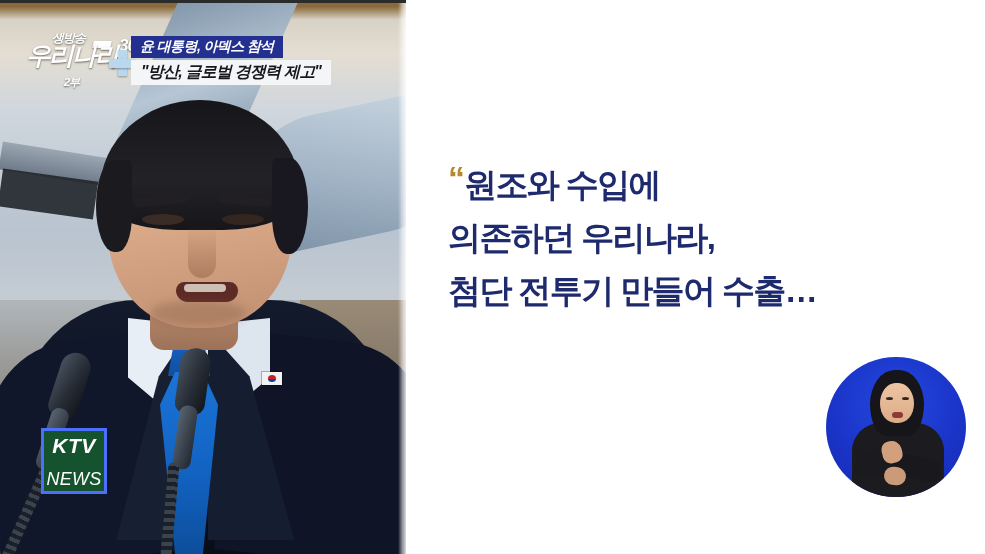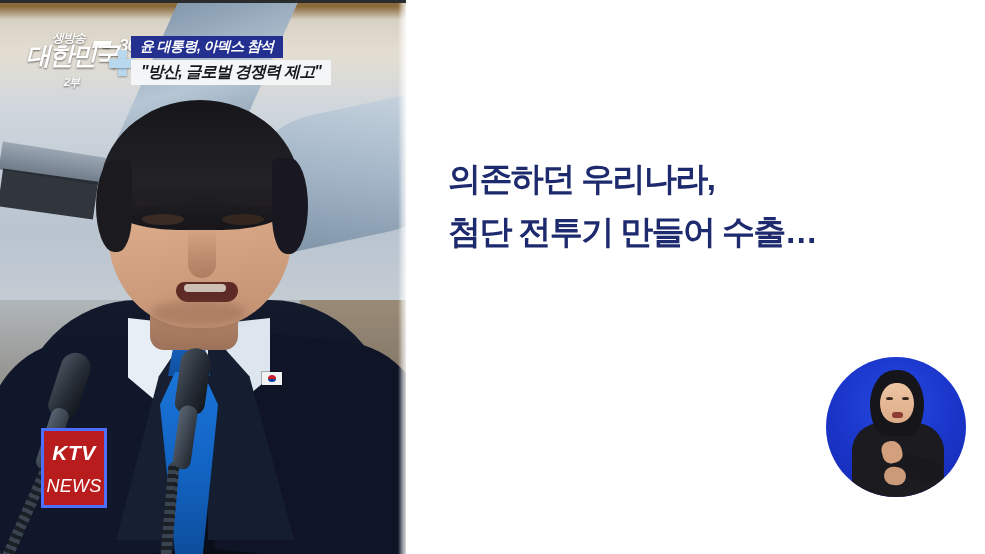"대한민국" div { text: 대한민국 -> 우리나라 }
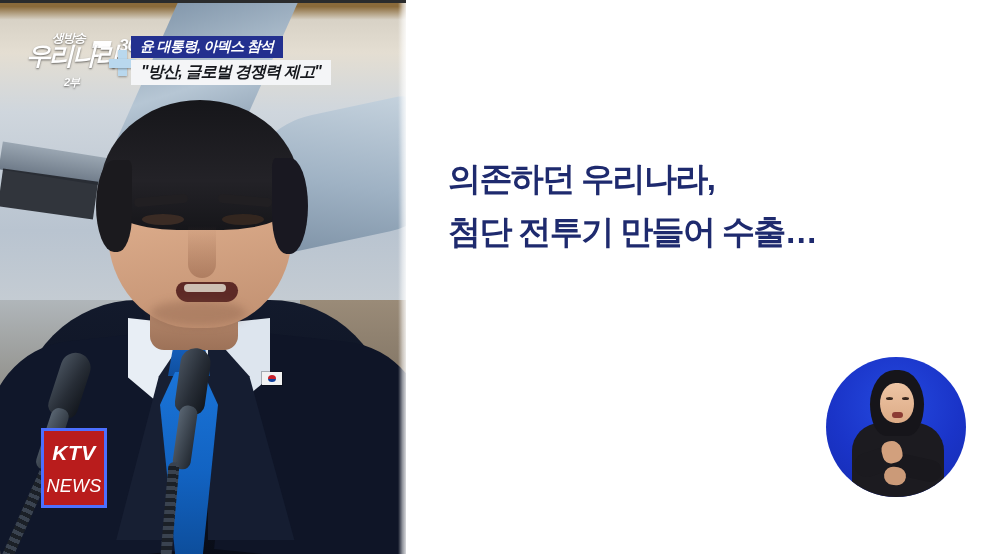"“원조와 수입에" div.quote-line { html: none -> <div> <span>“</span><span>원조와 수입에</span> </div> }
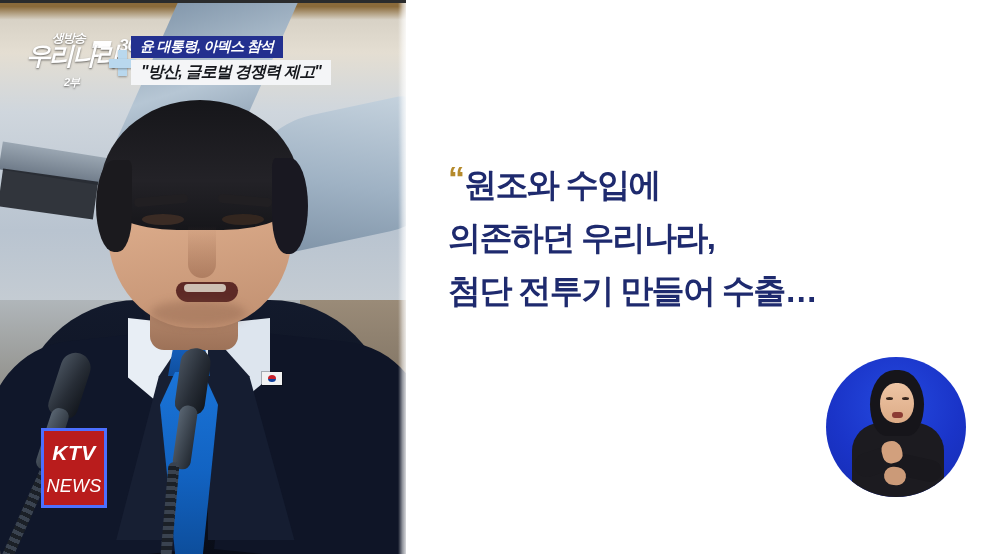"KTV" #ktv-bug { background: #b91c1c -> #14532d; height: 80px -> 66px }
